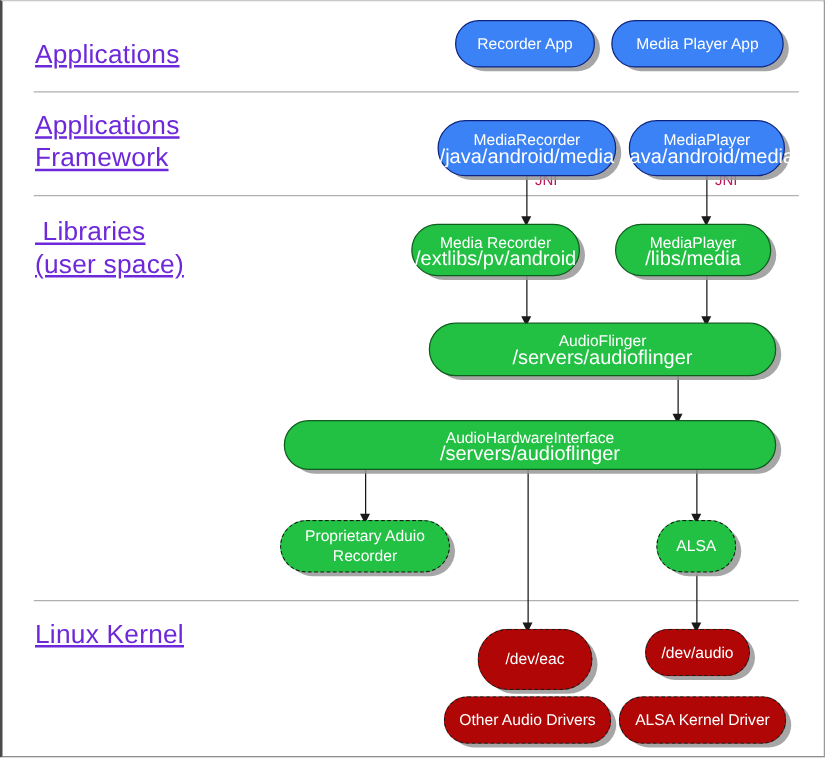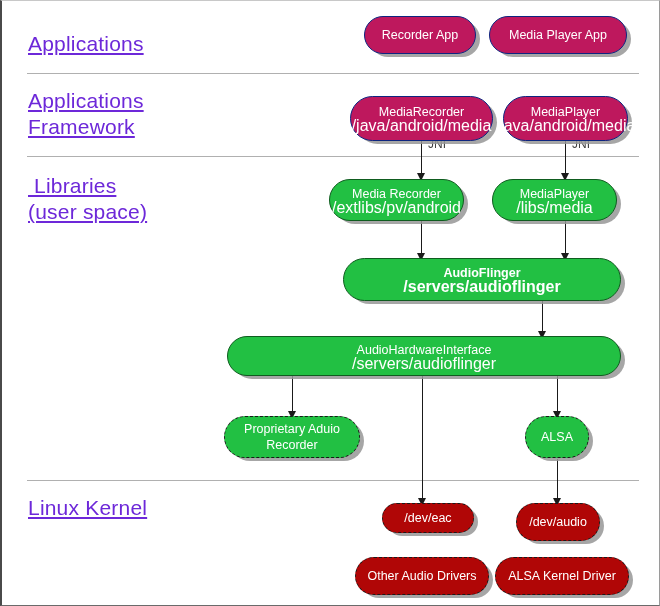"Recorder App" .node.blue { background: #be185d -> #3b82f6 }
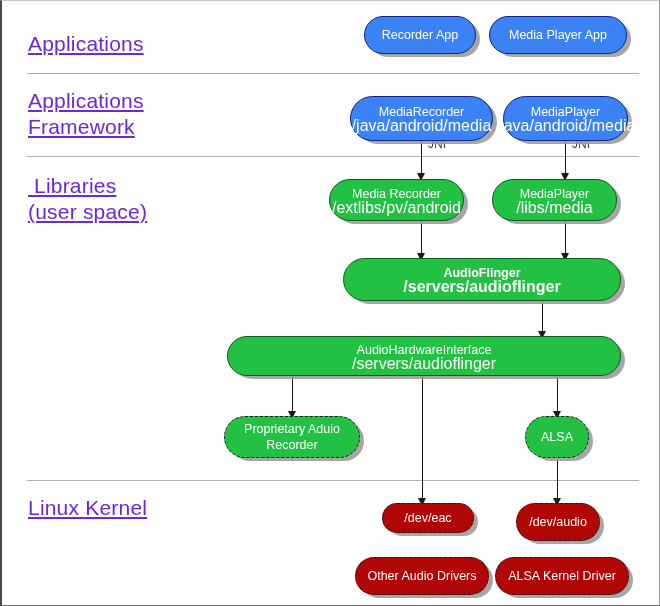"JNI" .conn-label { color: #404040 -> #be185d }
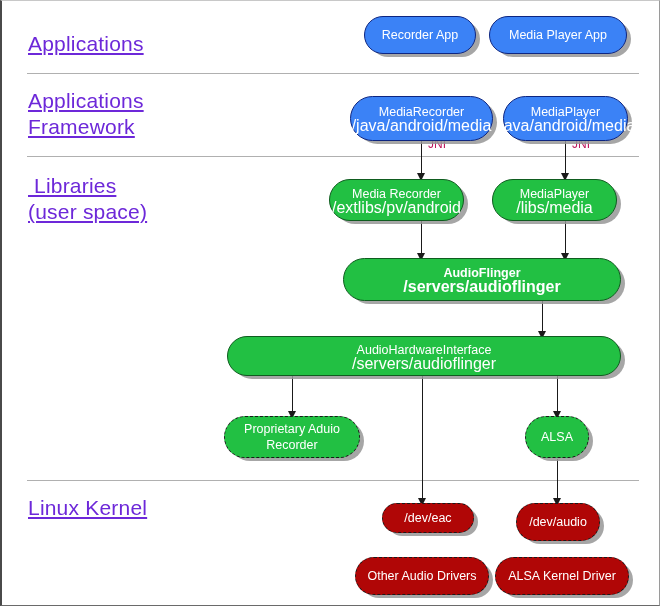"AudioFlinger" div.node { font-weight: bold -> none }
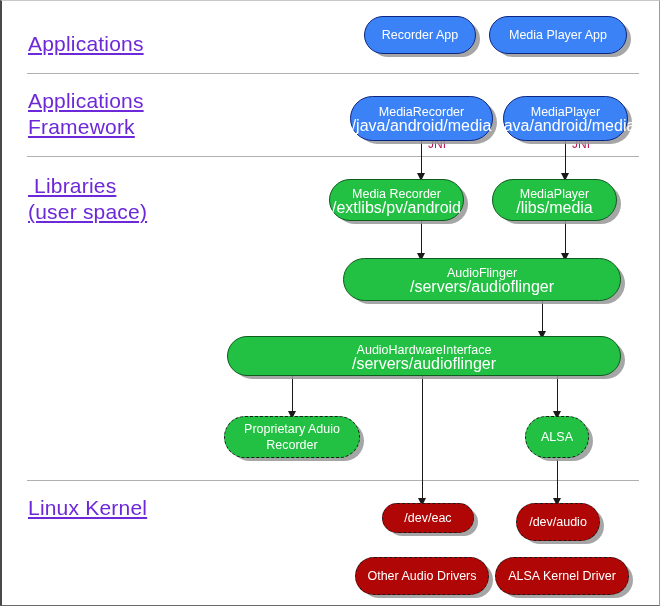"/dev/eac" div.node { height: 30px -> 49px }
